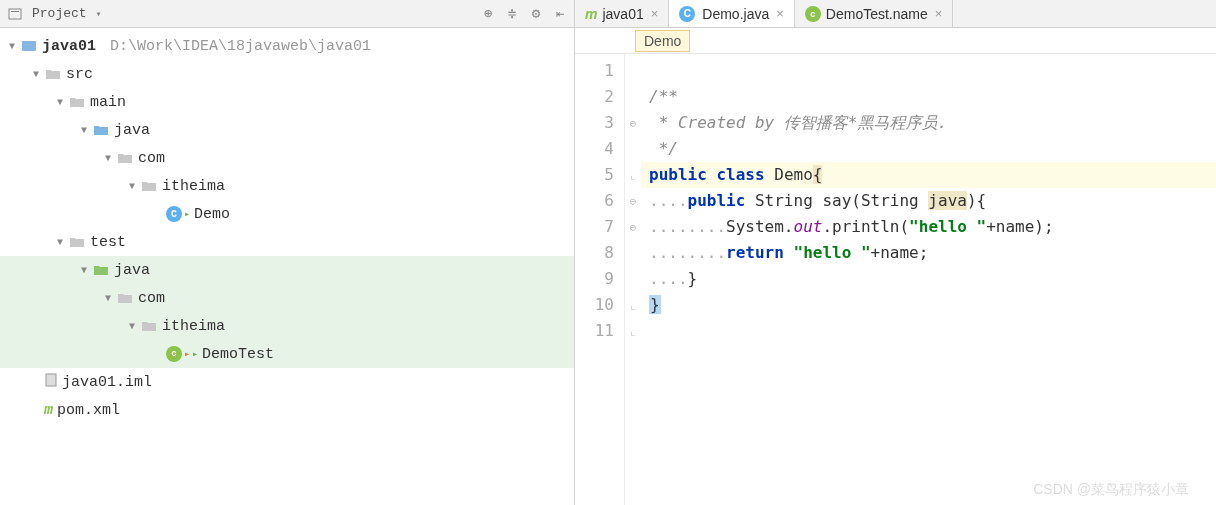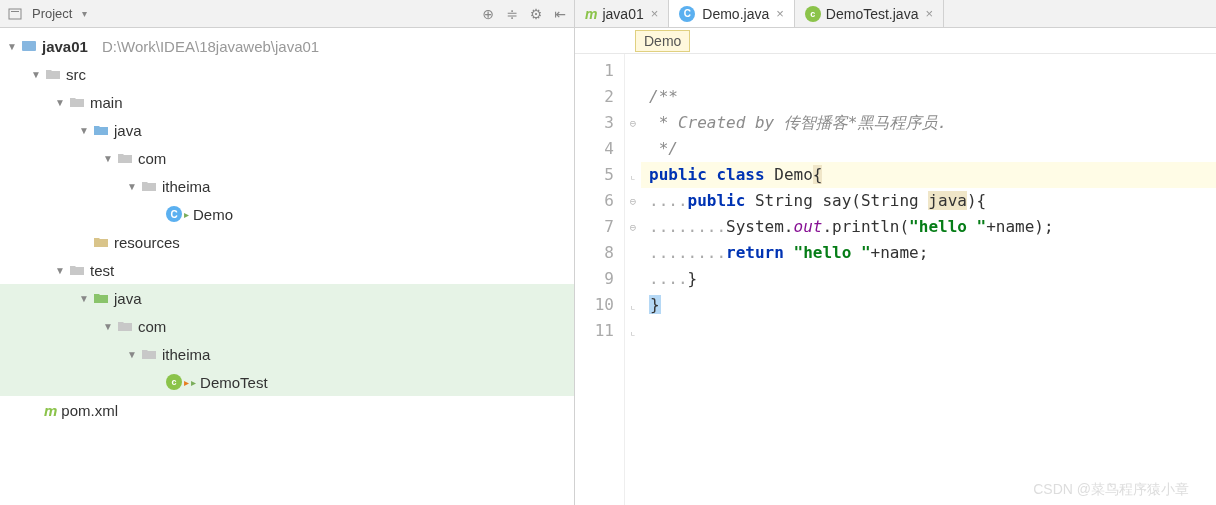"Project" .project-panel { font-family: none -> Liberation Mono, monospace }
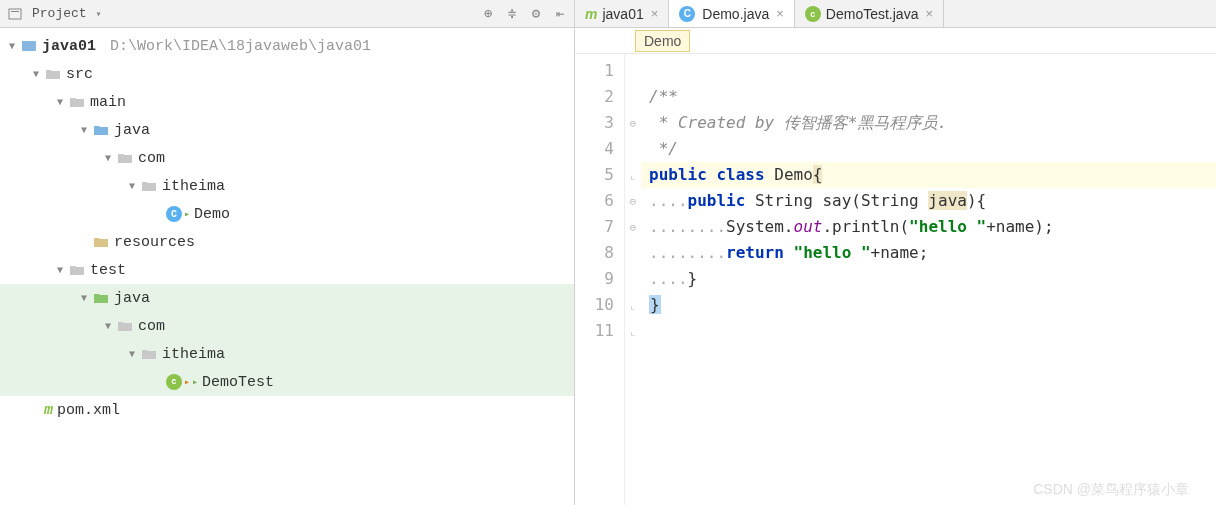"DemoTest.java" span { text: DemoTest.java -> DemoTest.name }
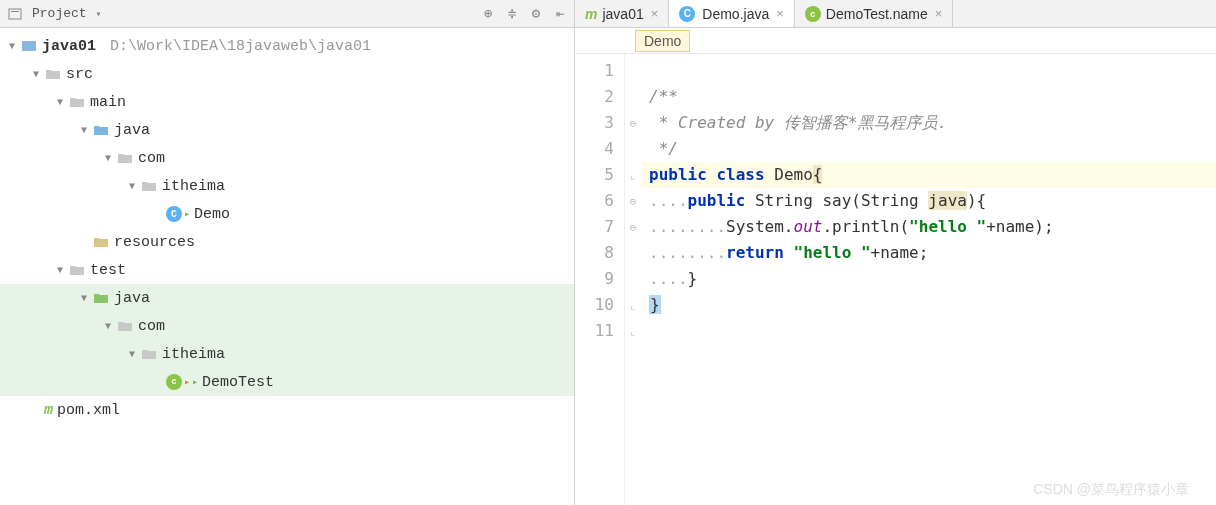"resources" div.tree-row { html: <div> <span></span> <span> <svg> <path></path> </svg> </span> <span>resources</span> </div> -> none }
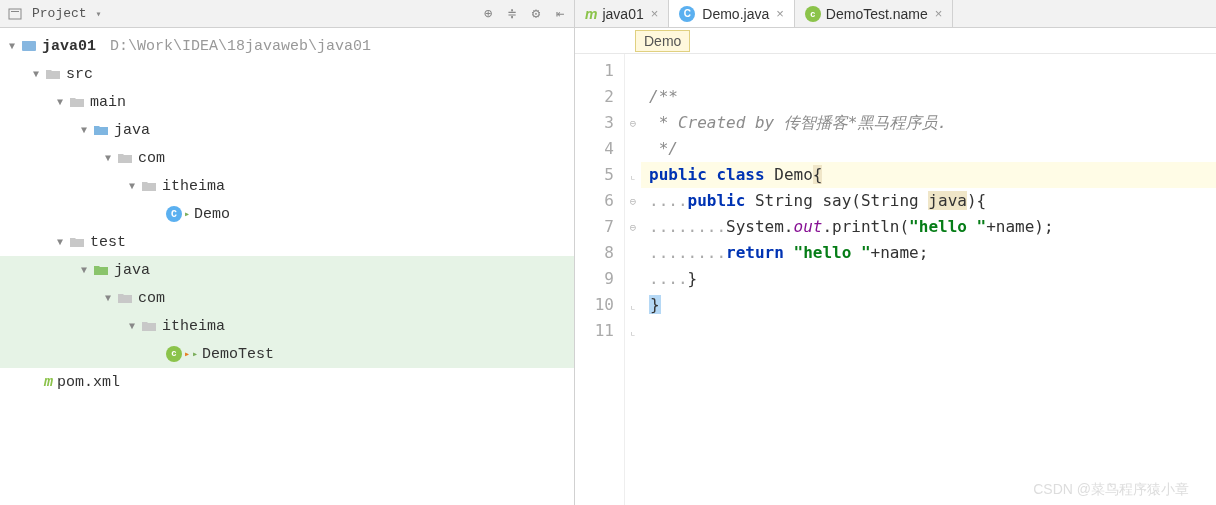"java01.iml" div.tree-row { html: none -> <div> <span></span> <span><svg> <rect></rect> </svg></span> <span>java01.iml</span> </div> }
